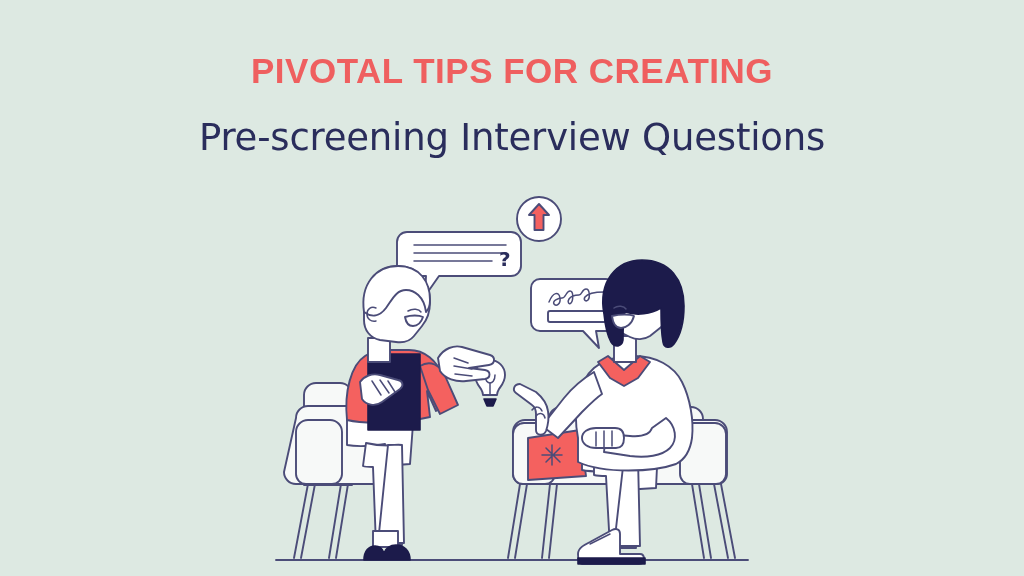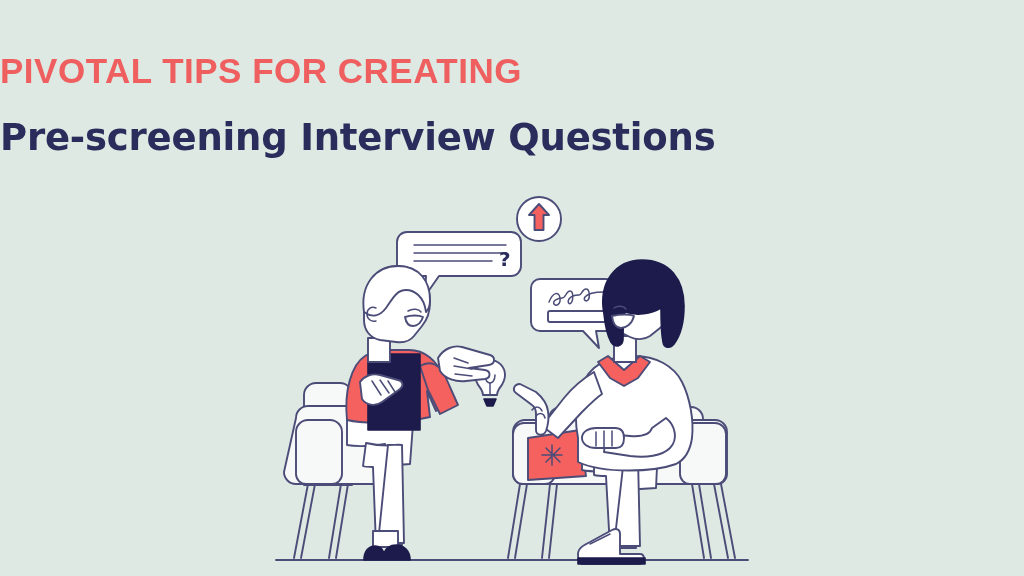"PIVOTAL TIPS FOR CREATING" .heading-block { text-align: left -> center }
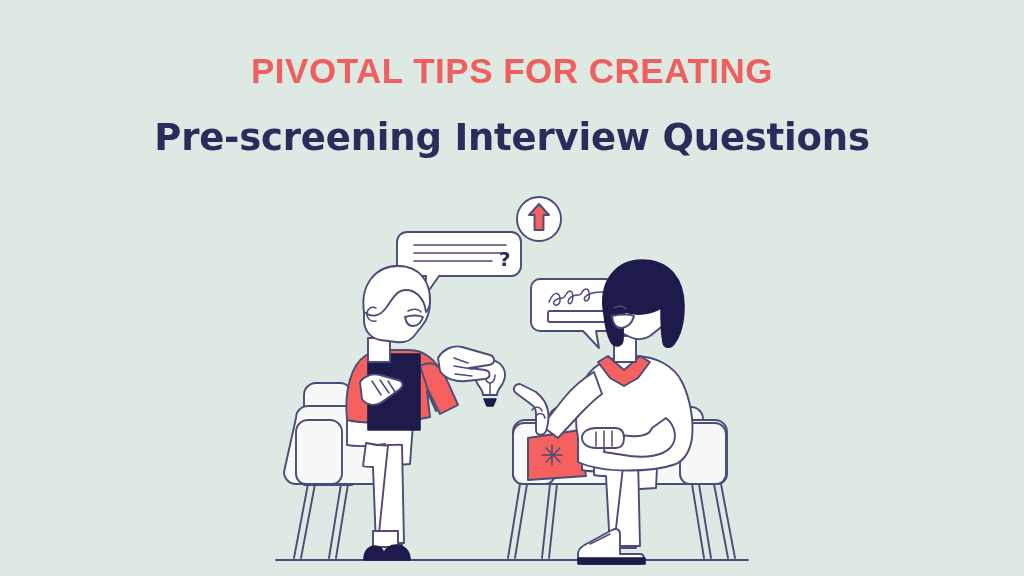"Pre-screening Interview Questions" .title-main { font-weight: 700 -> 400 }
